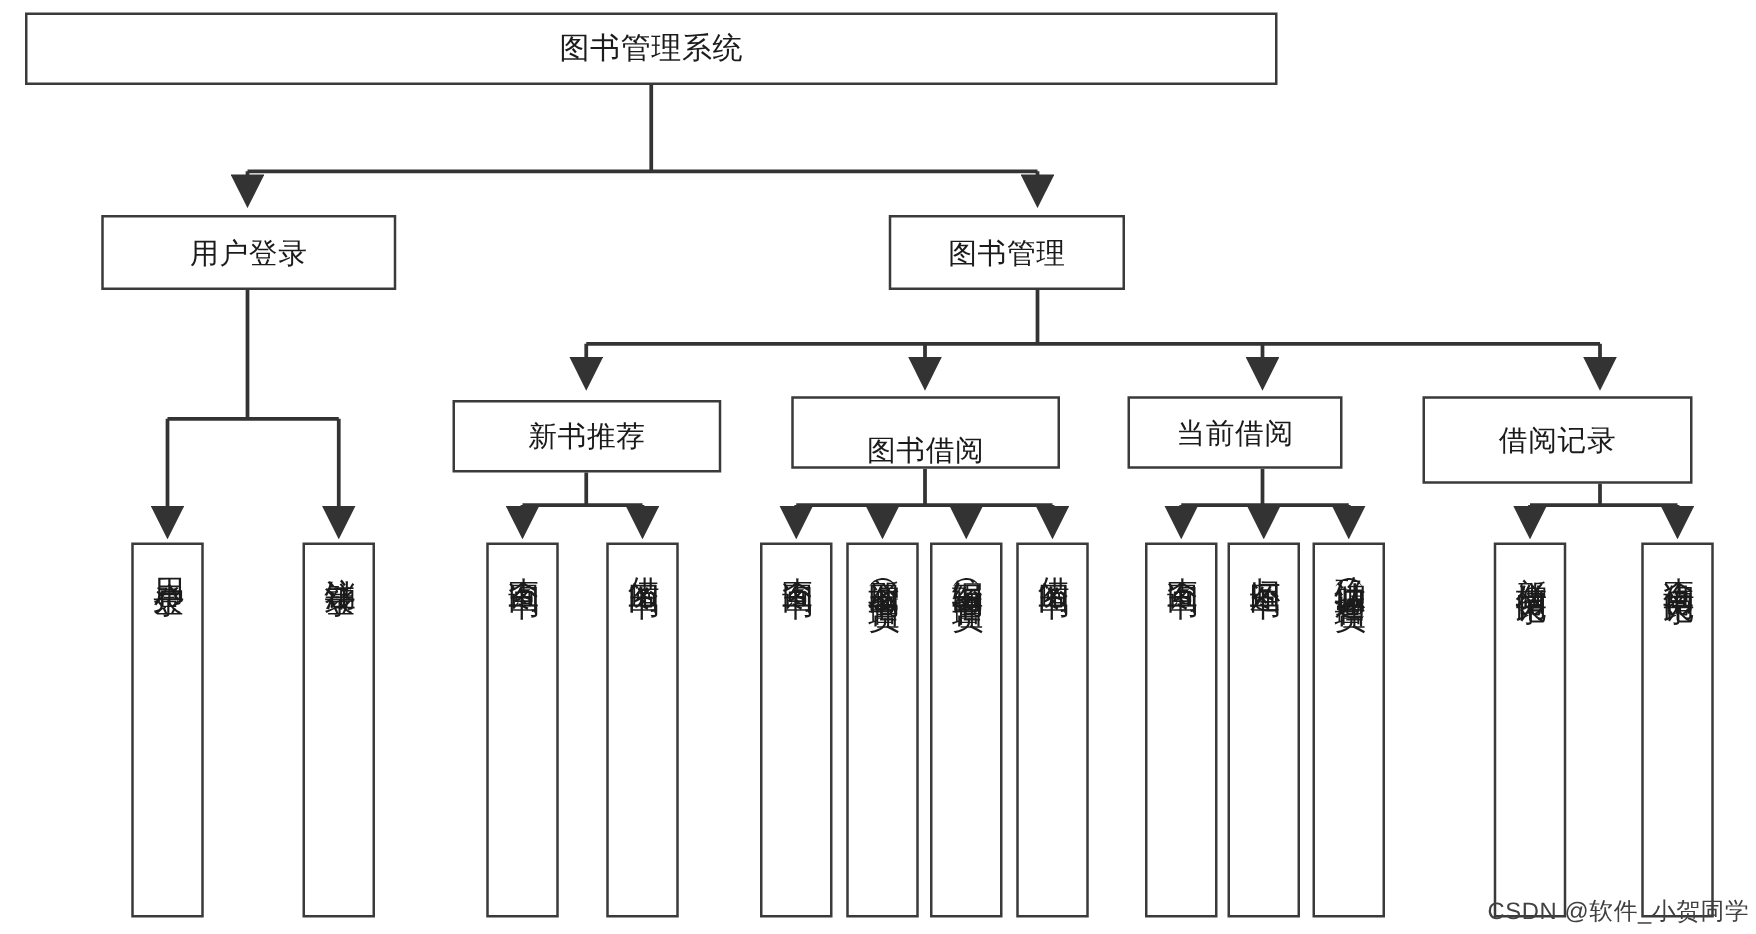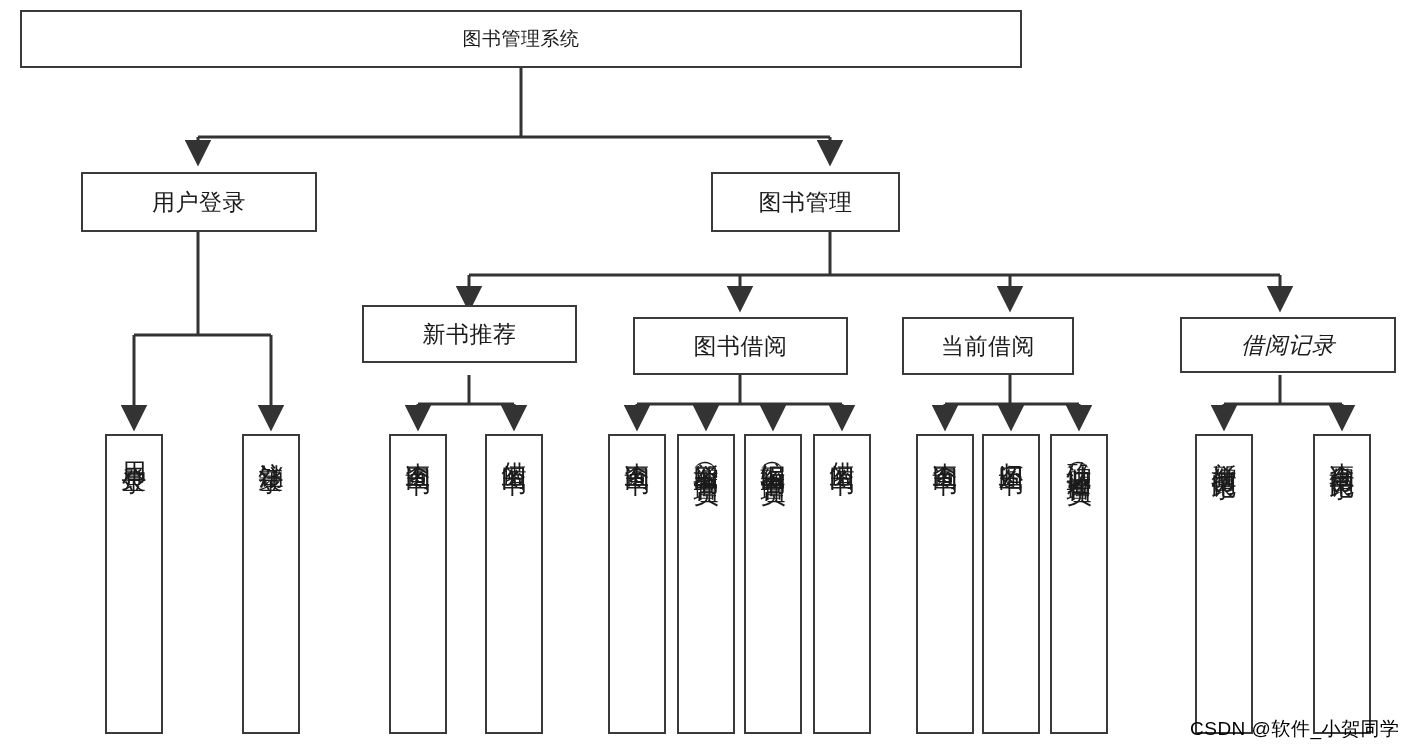"图书管理系统" .node.root .lbl { font-size: 19px -> 24px }
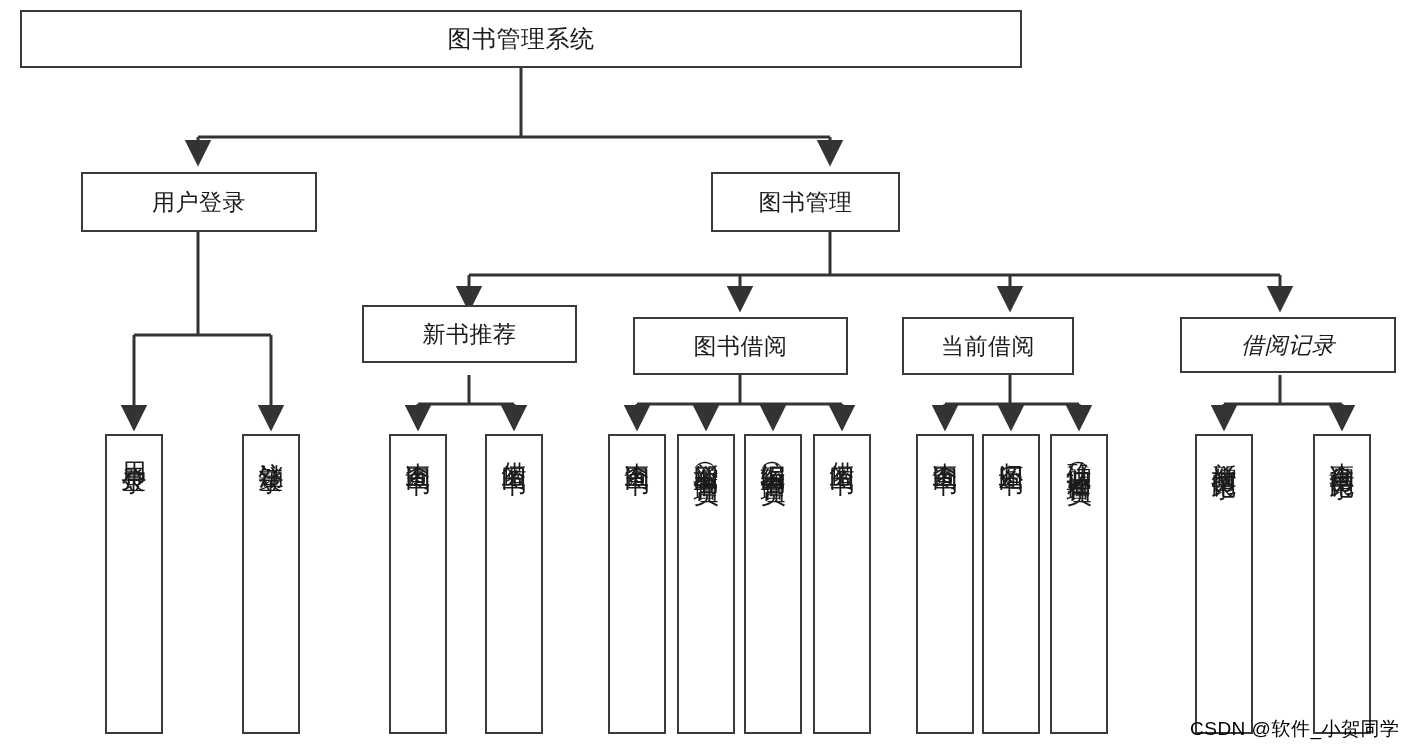"新书推荐" div.node { top: 305px -> 320px }
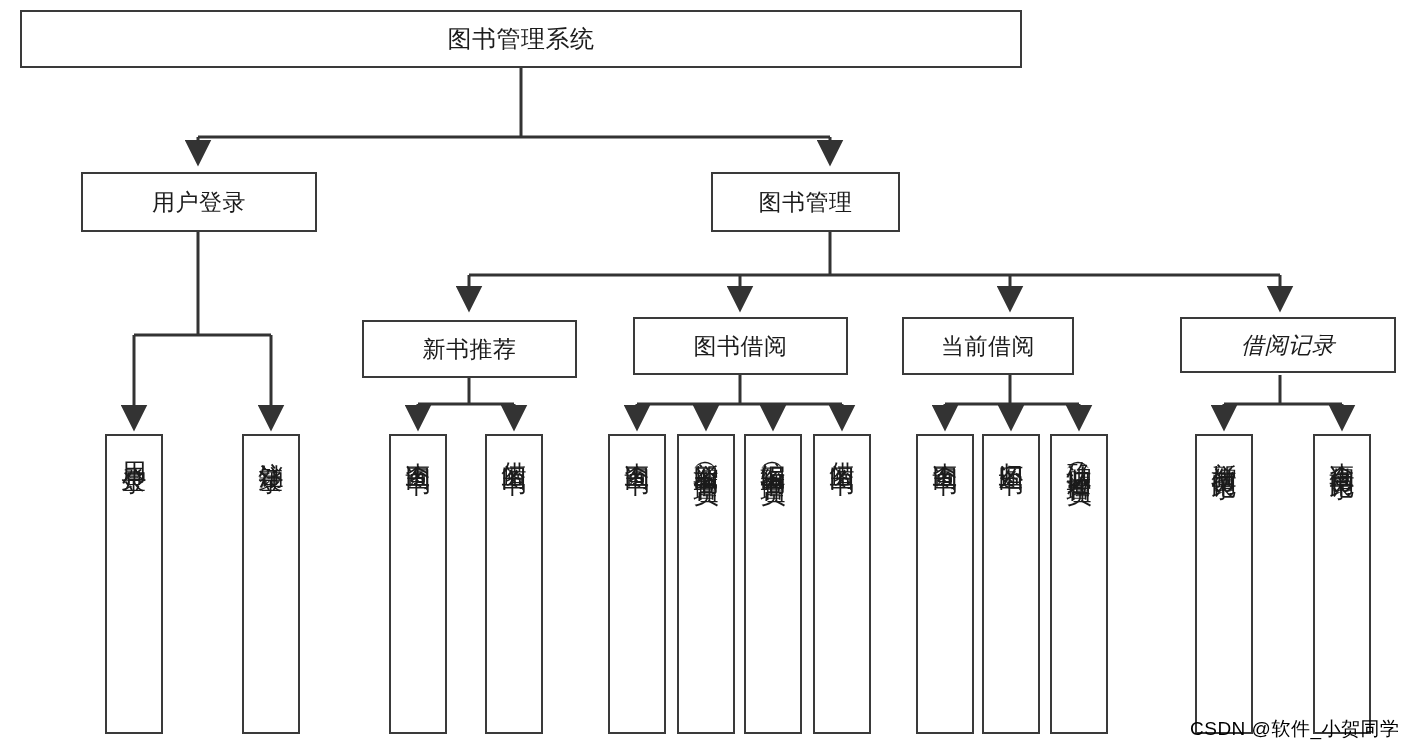"图书借阅" div.node { align-items: none -> flex-end }
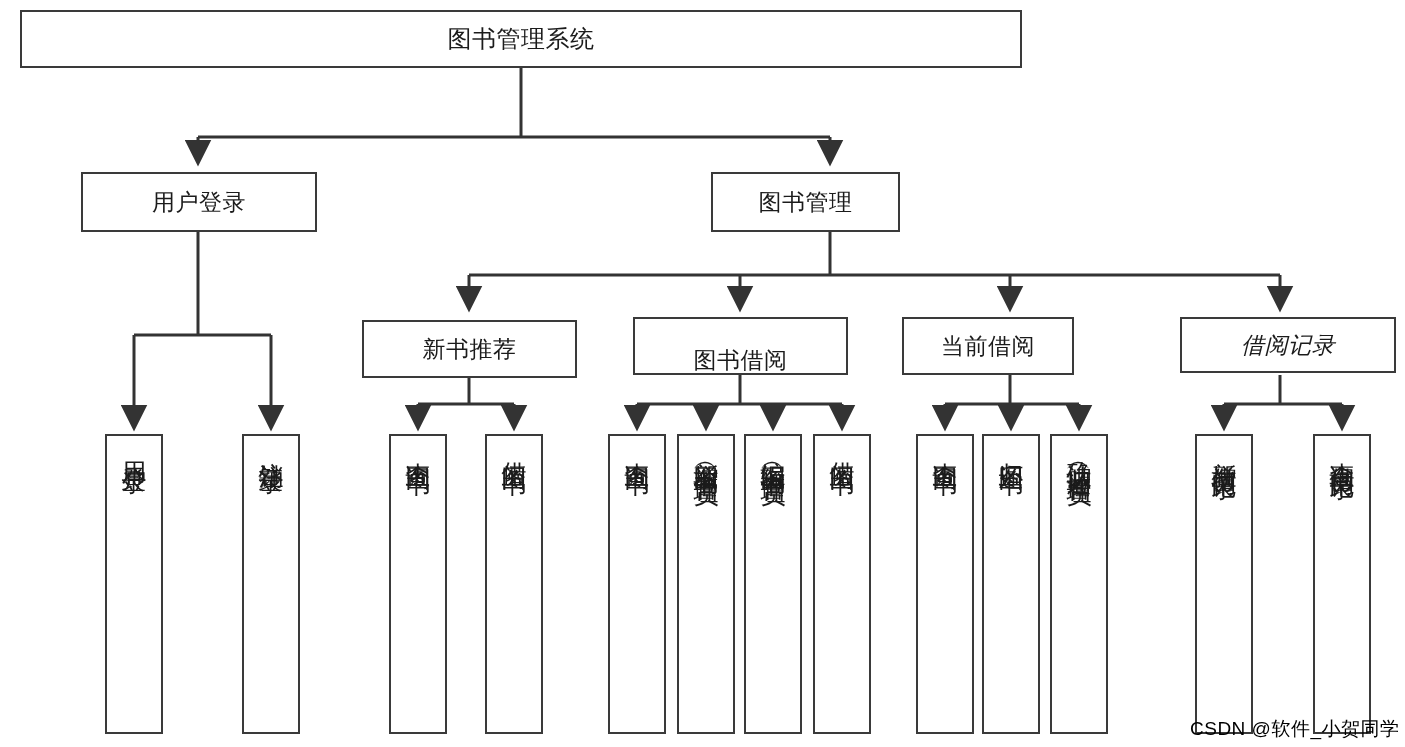"借阅记录" div.node { font-style: italic -> none; height: 56px -> 70px; left: 1180px -> 1138px }
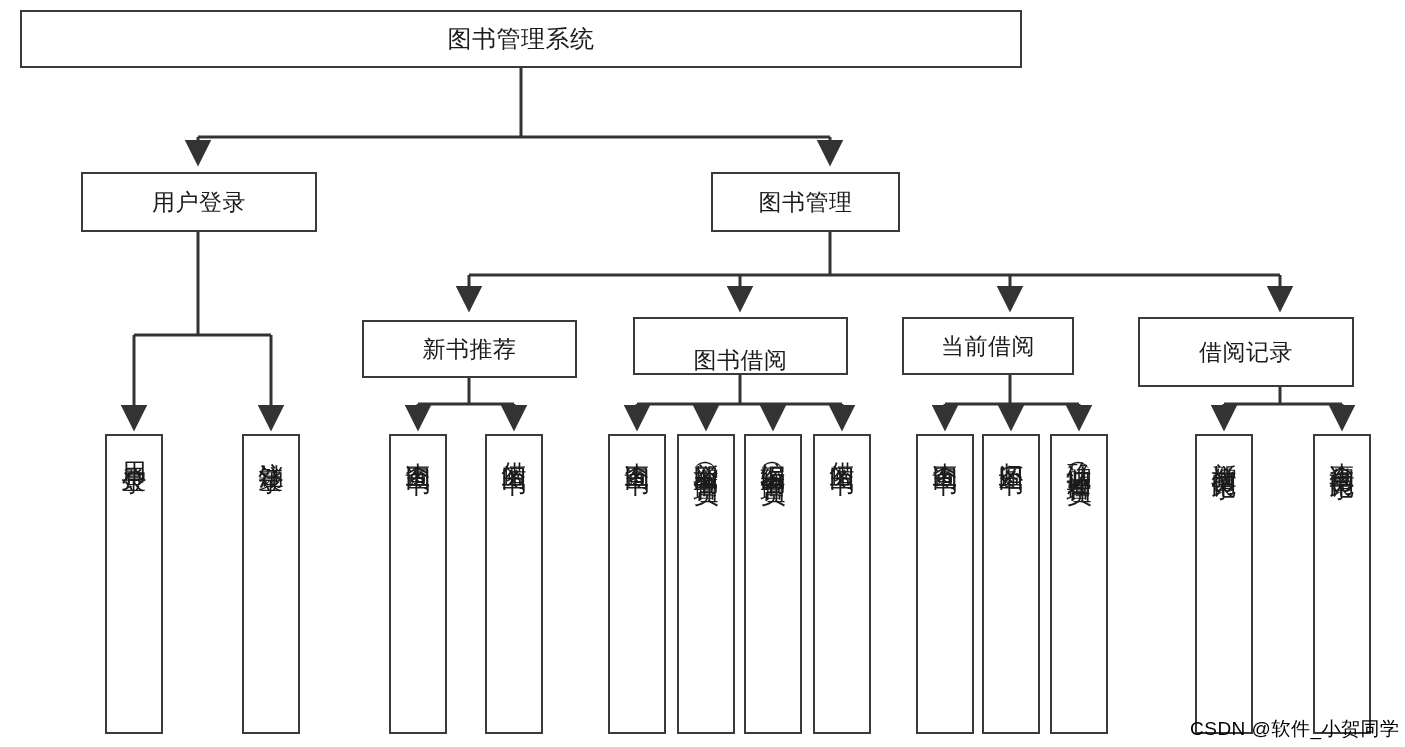"CSDN @软件_小贺同学" .watermark { color: #000000 -> #404040 }
